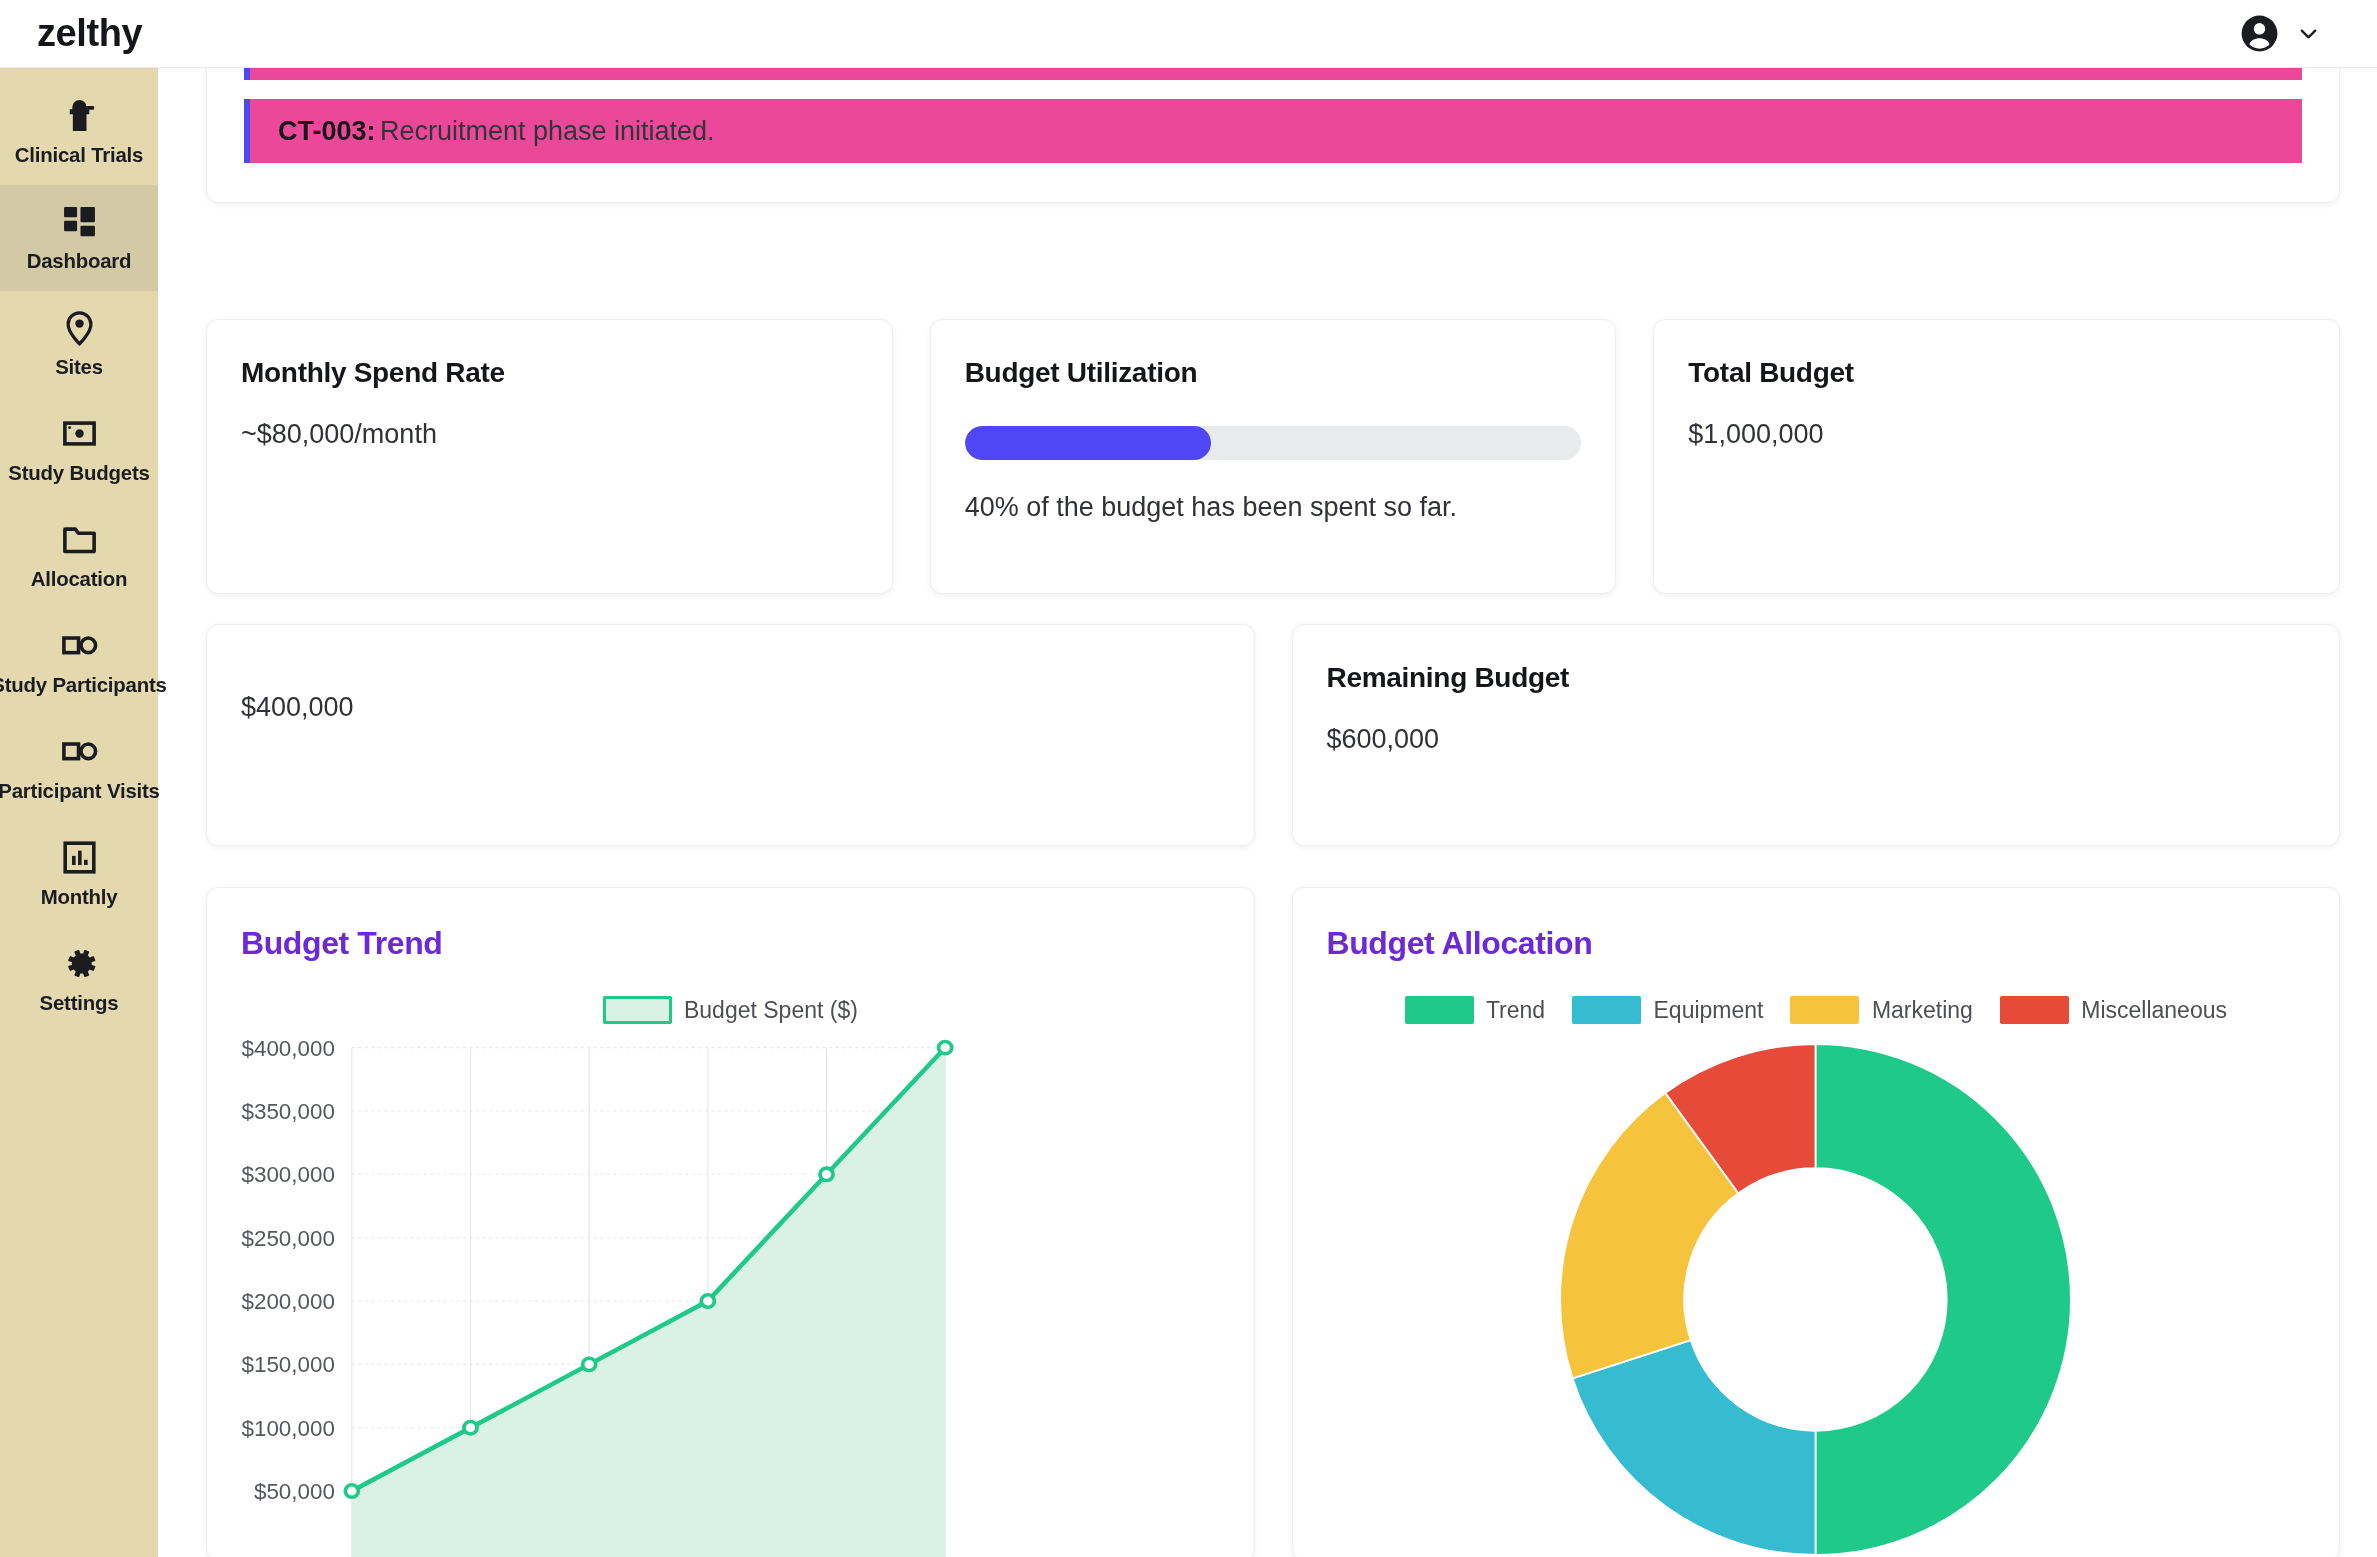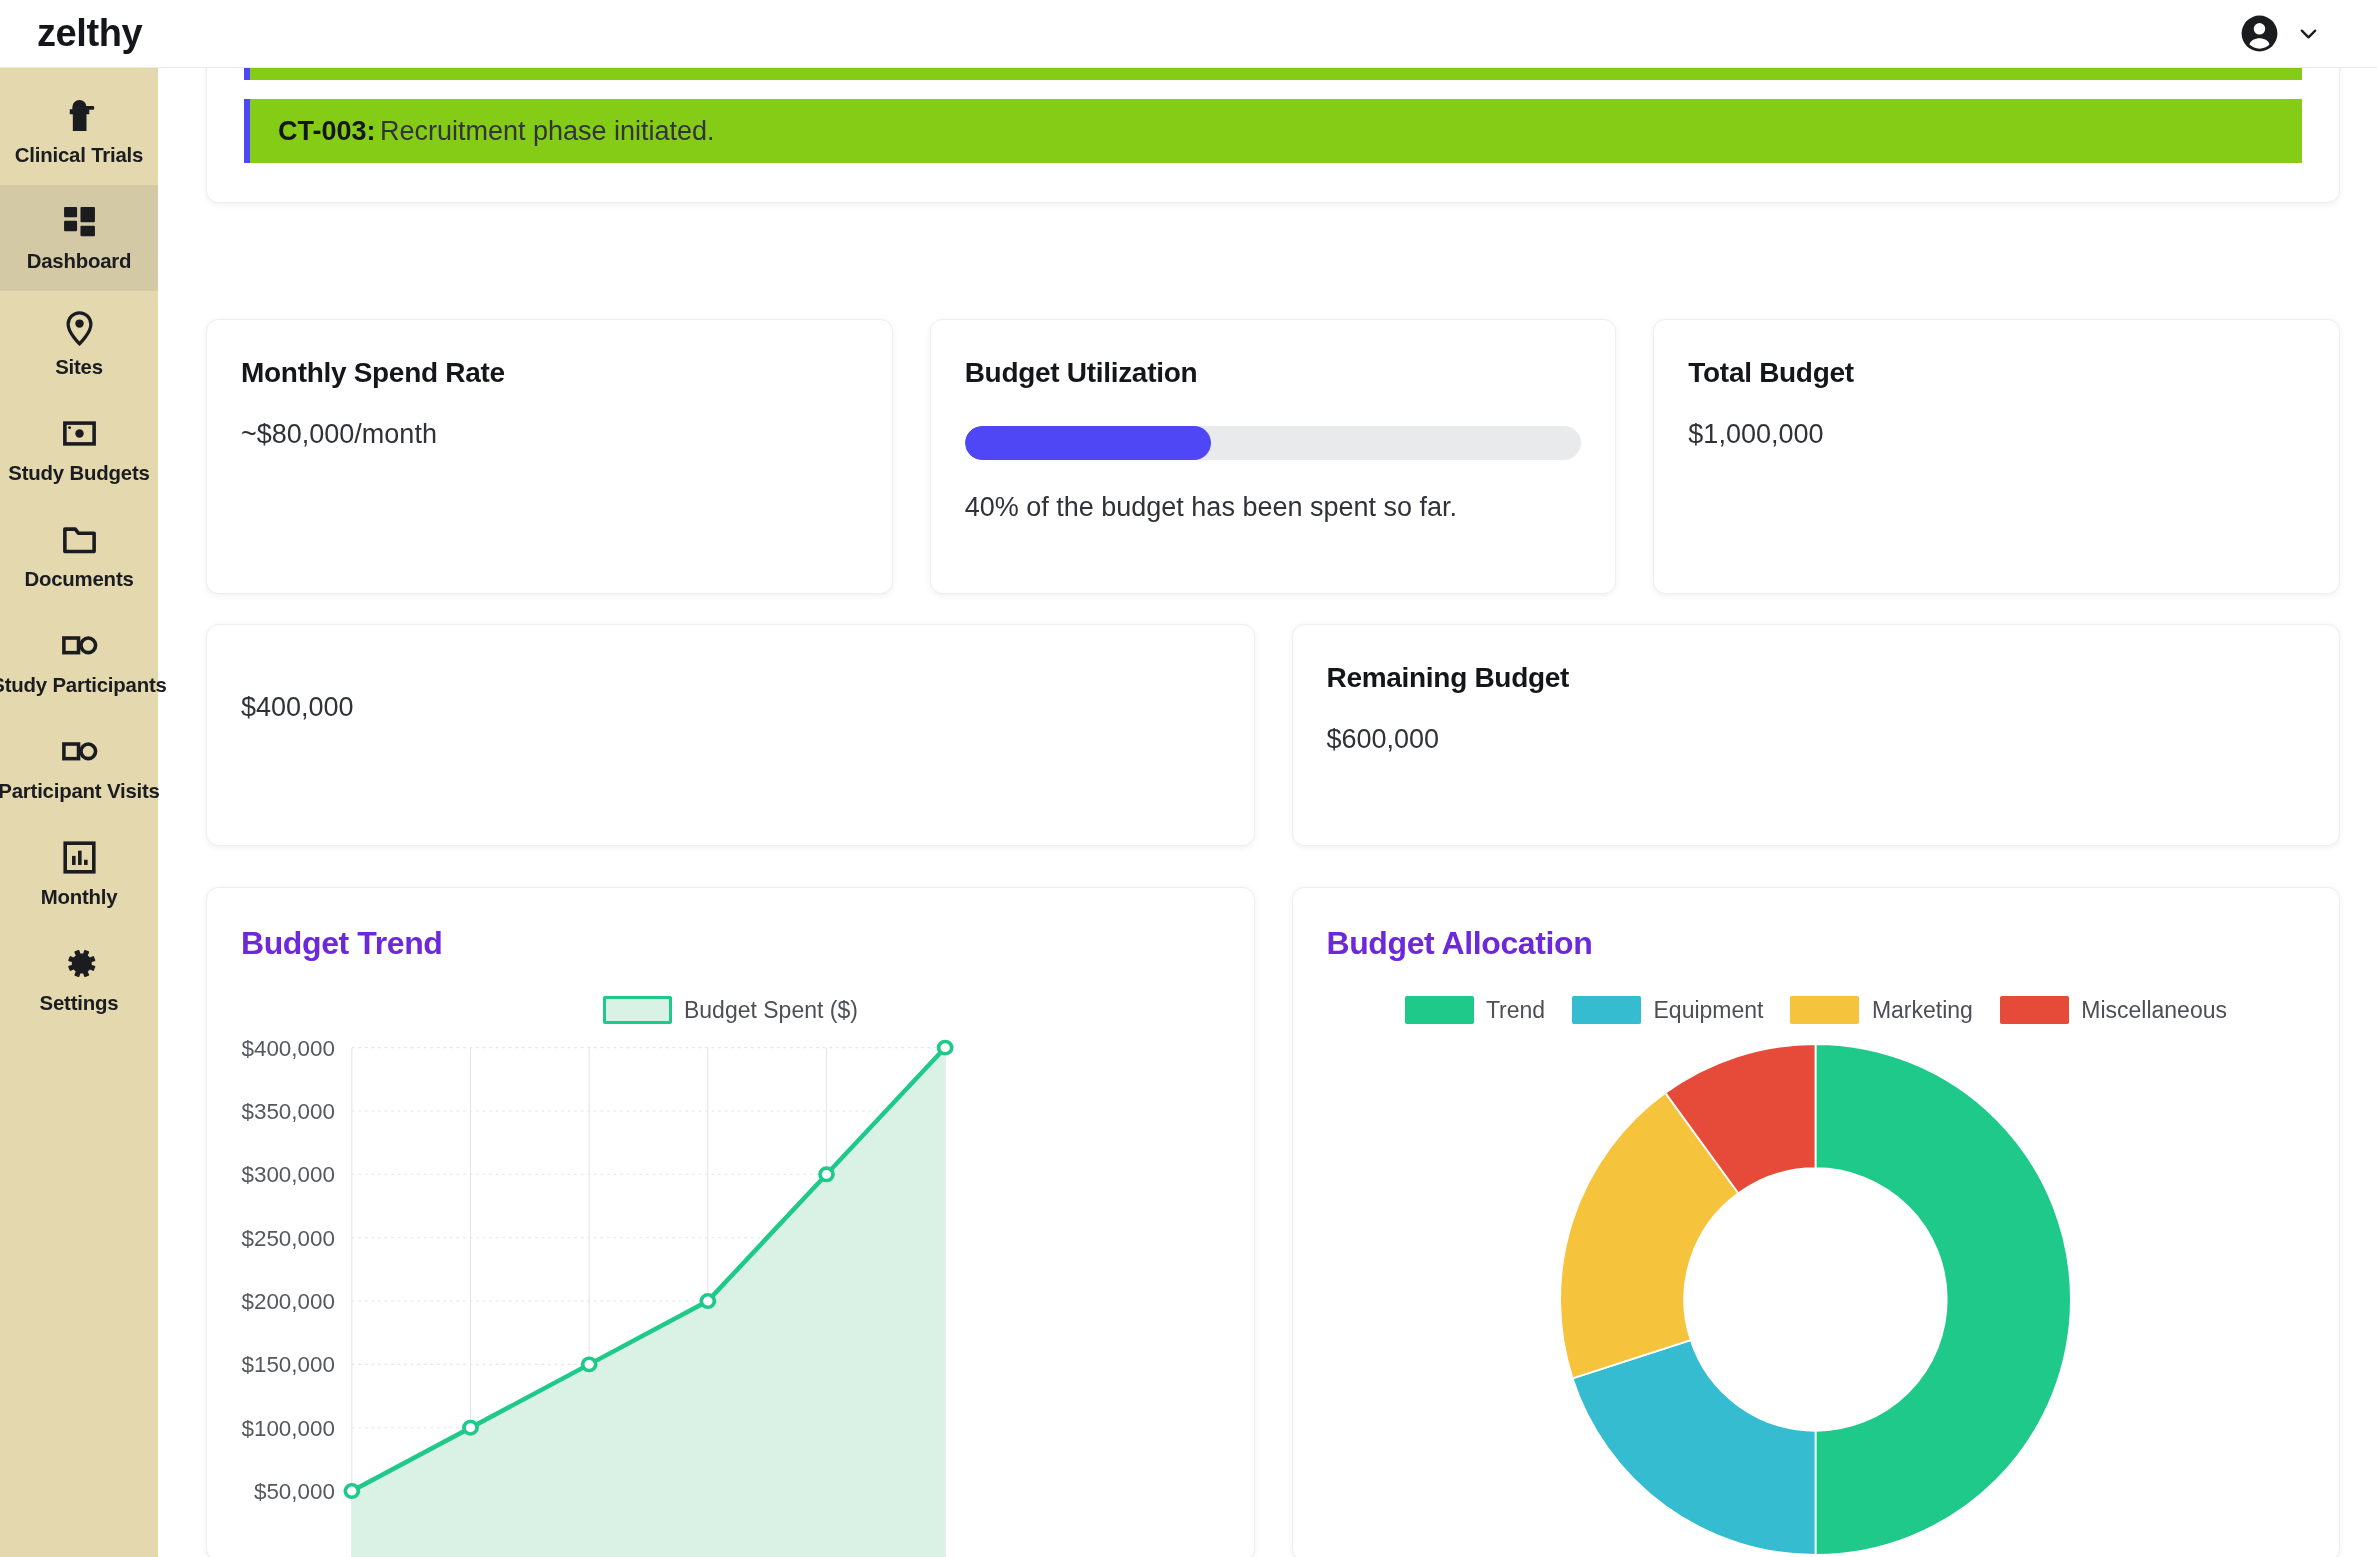"CT-003:" .notice { background: #84cc16 -> #ec4899 }
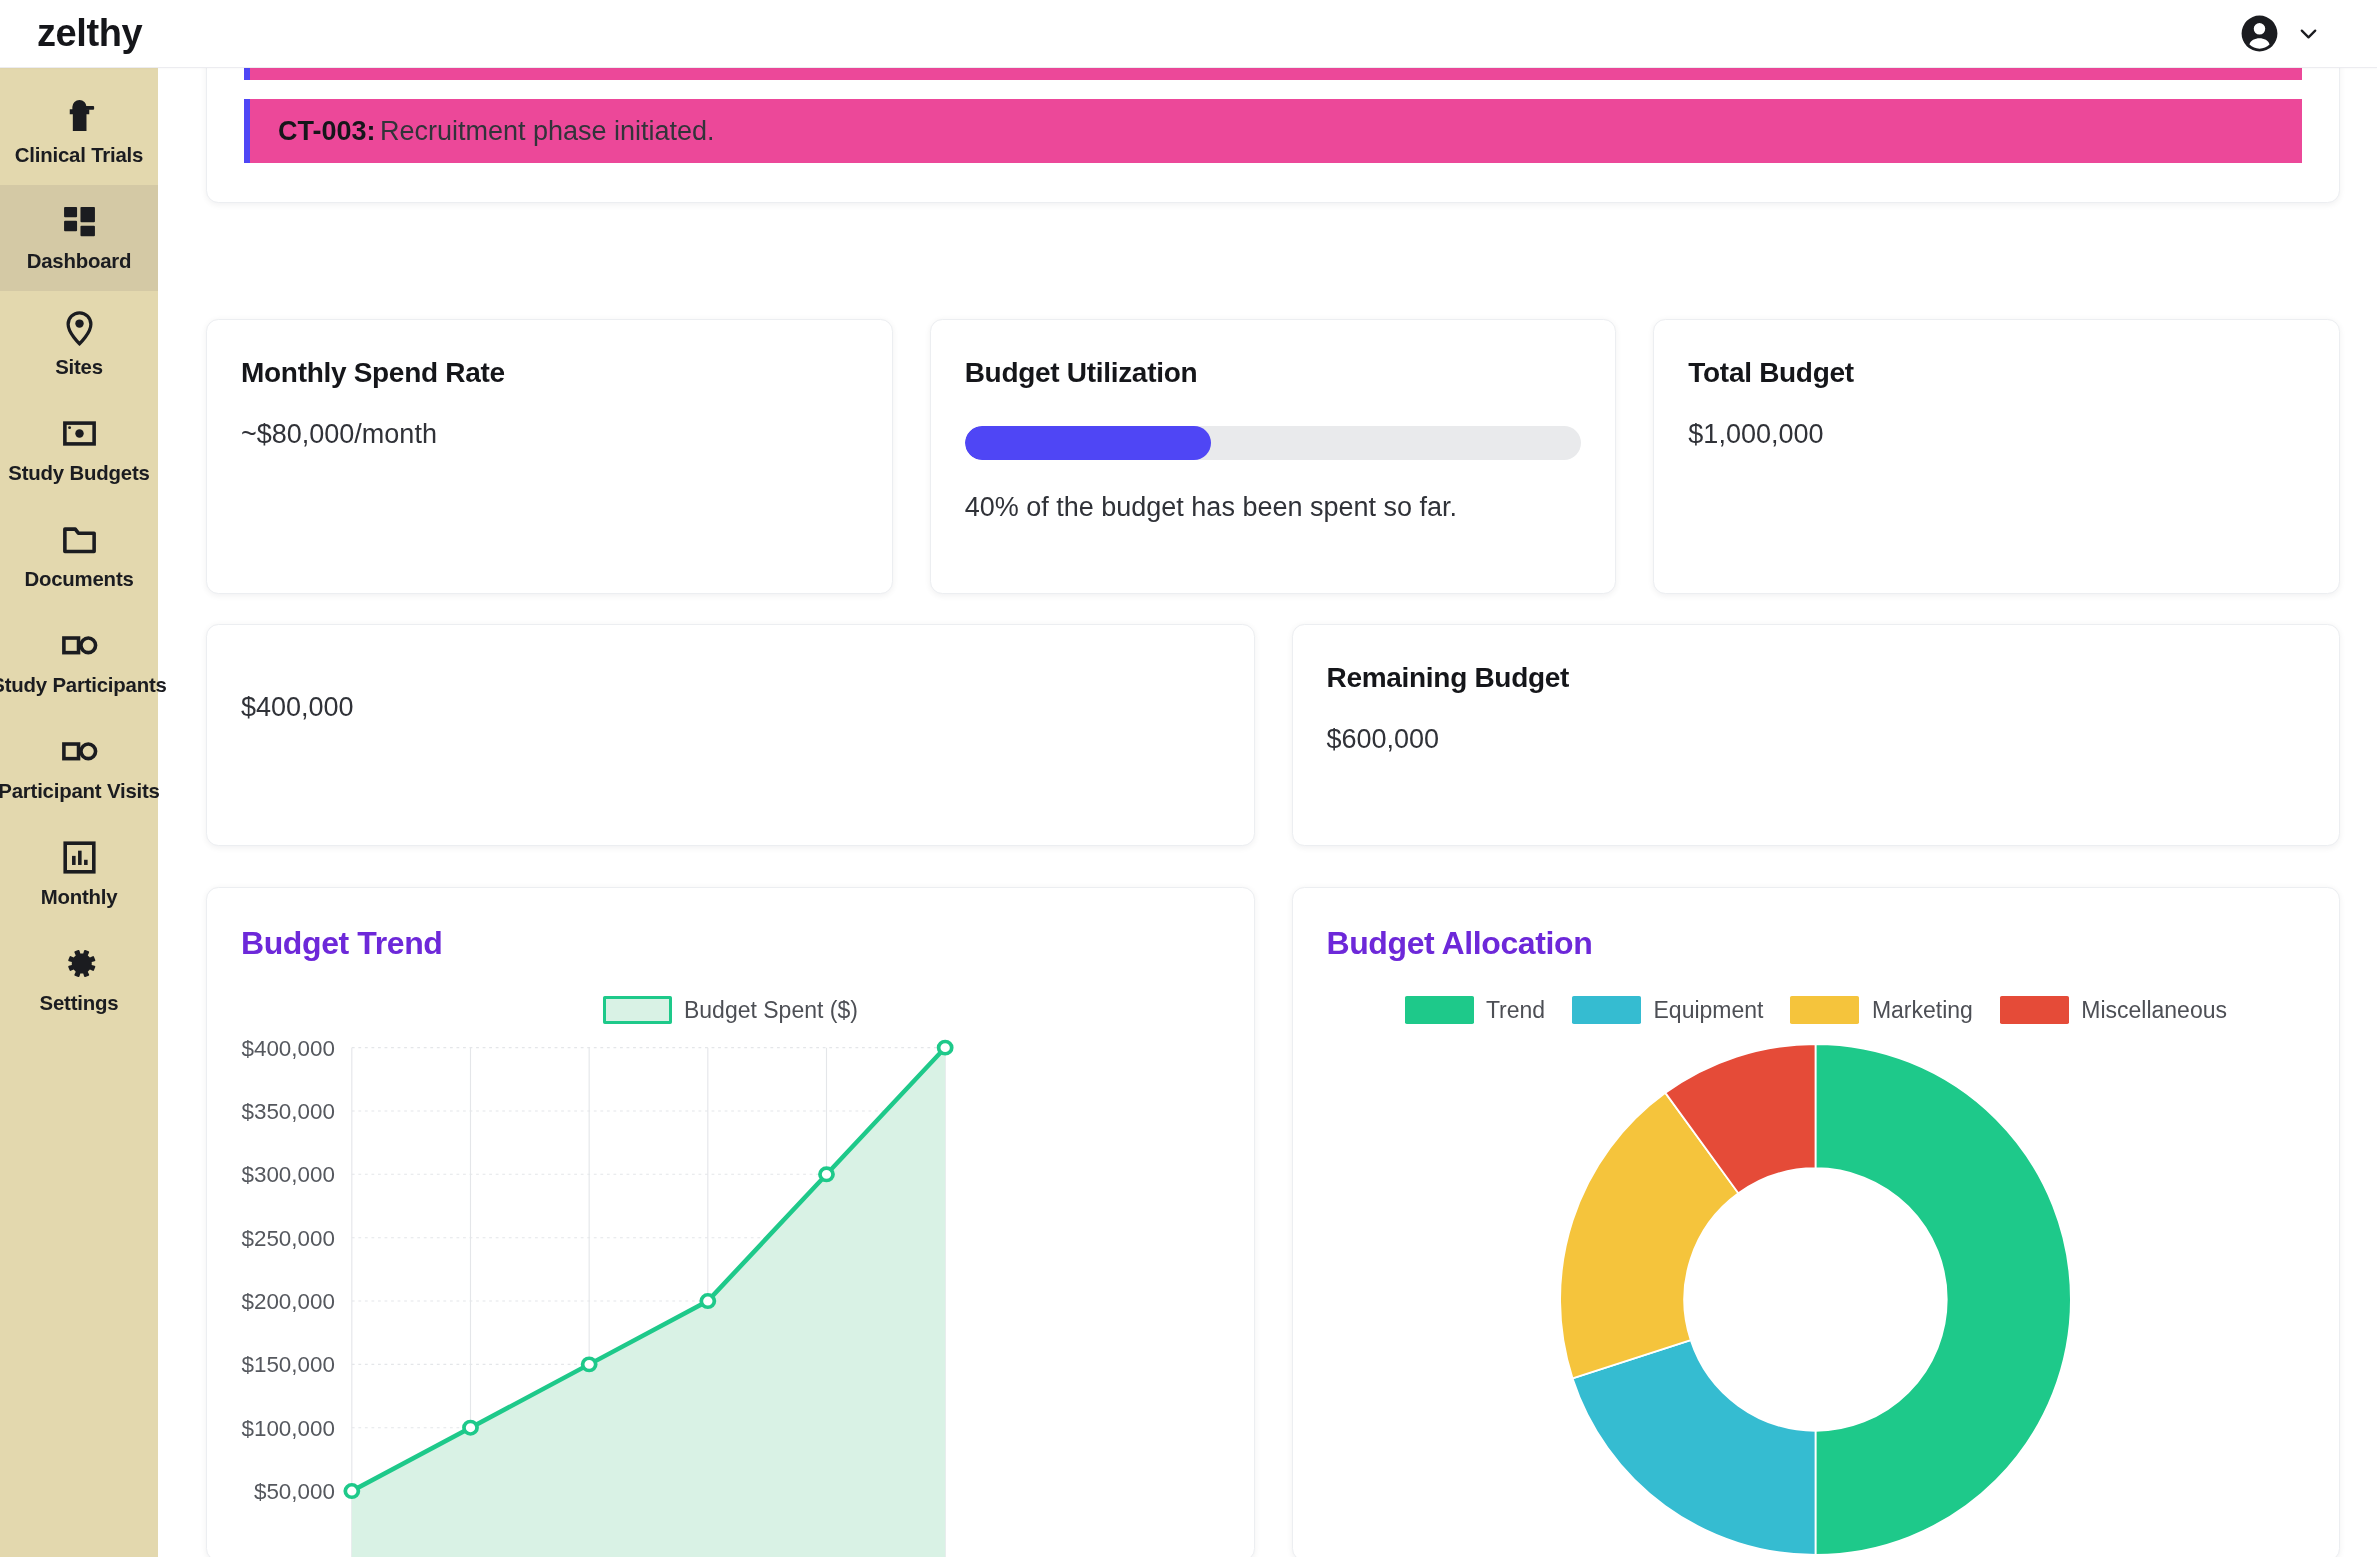"Documents" span.nav-label { text: Documents -> Allocation }
